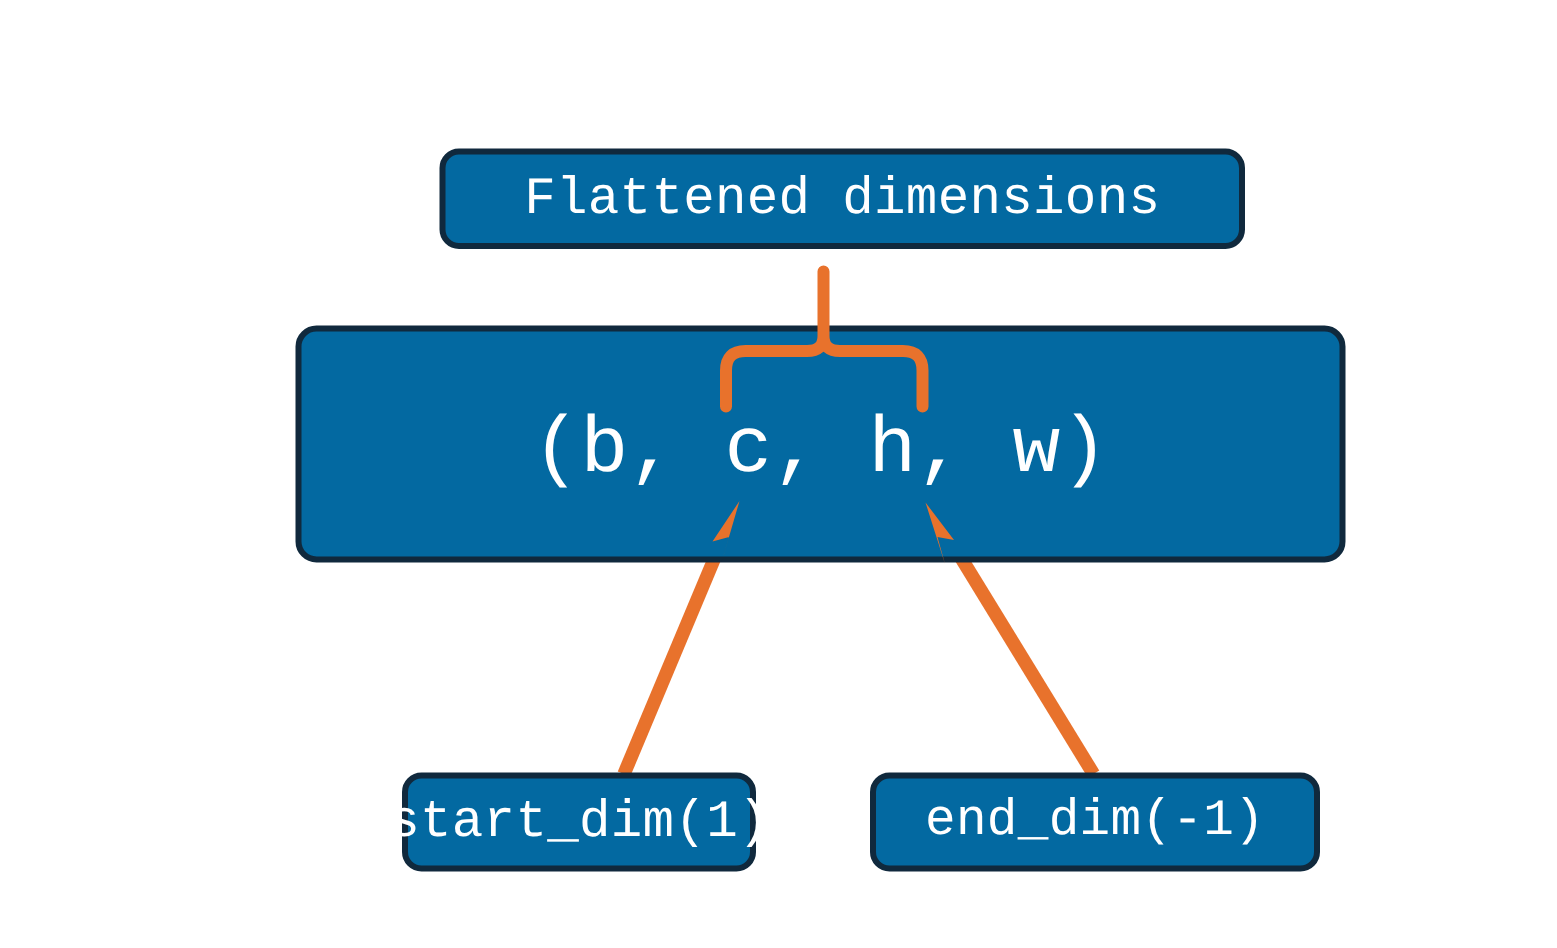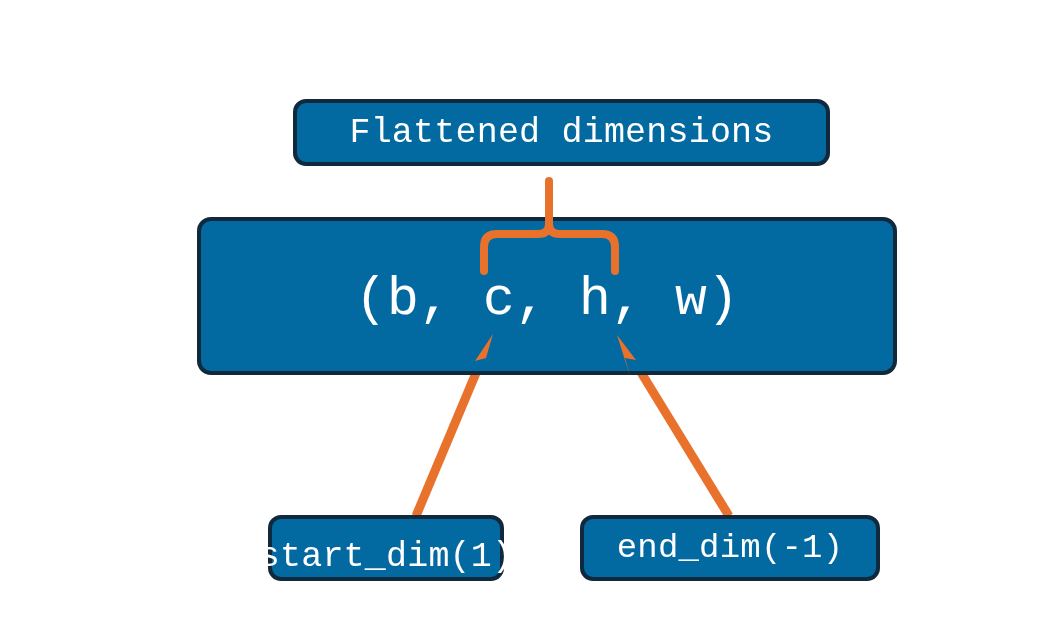"start_dim(1)" #node-startdim { align-items: flex-end -> none }
